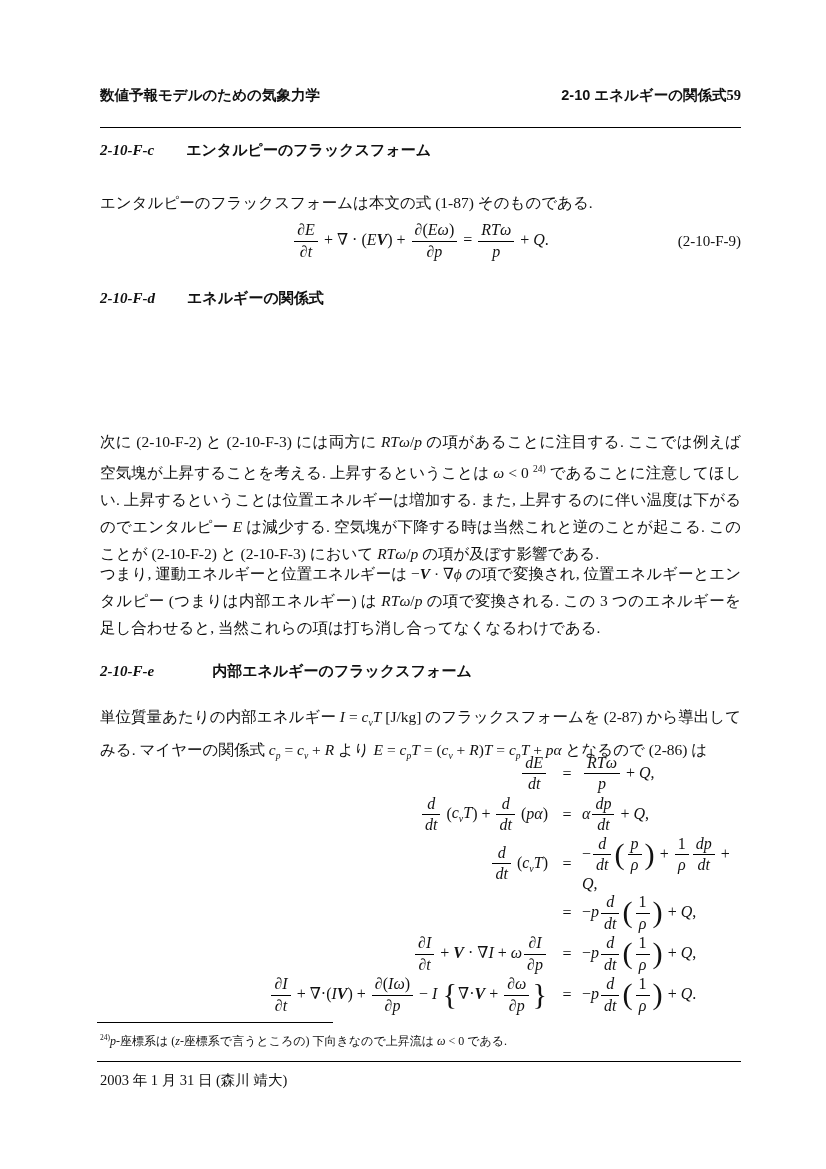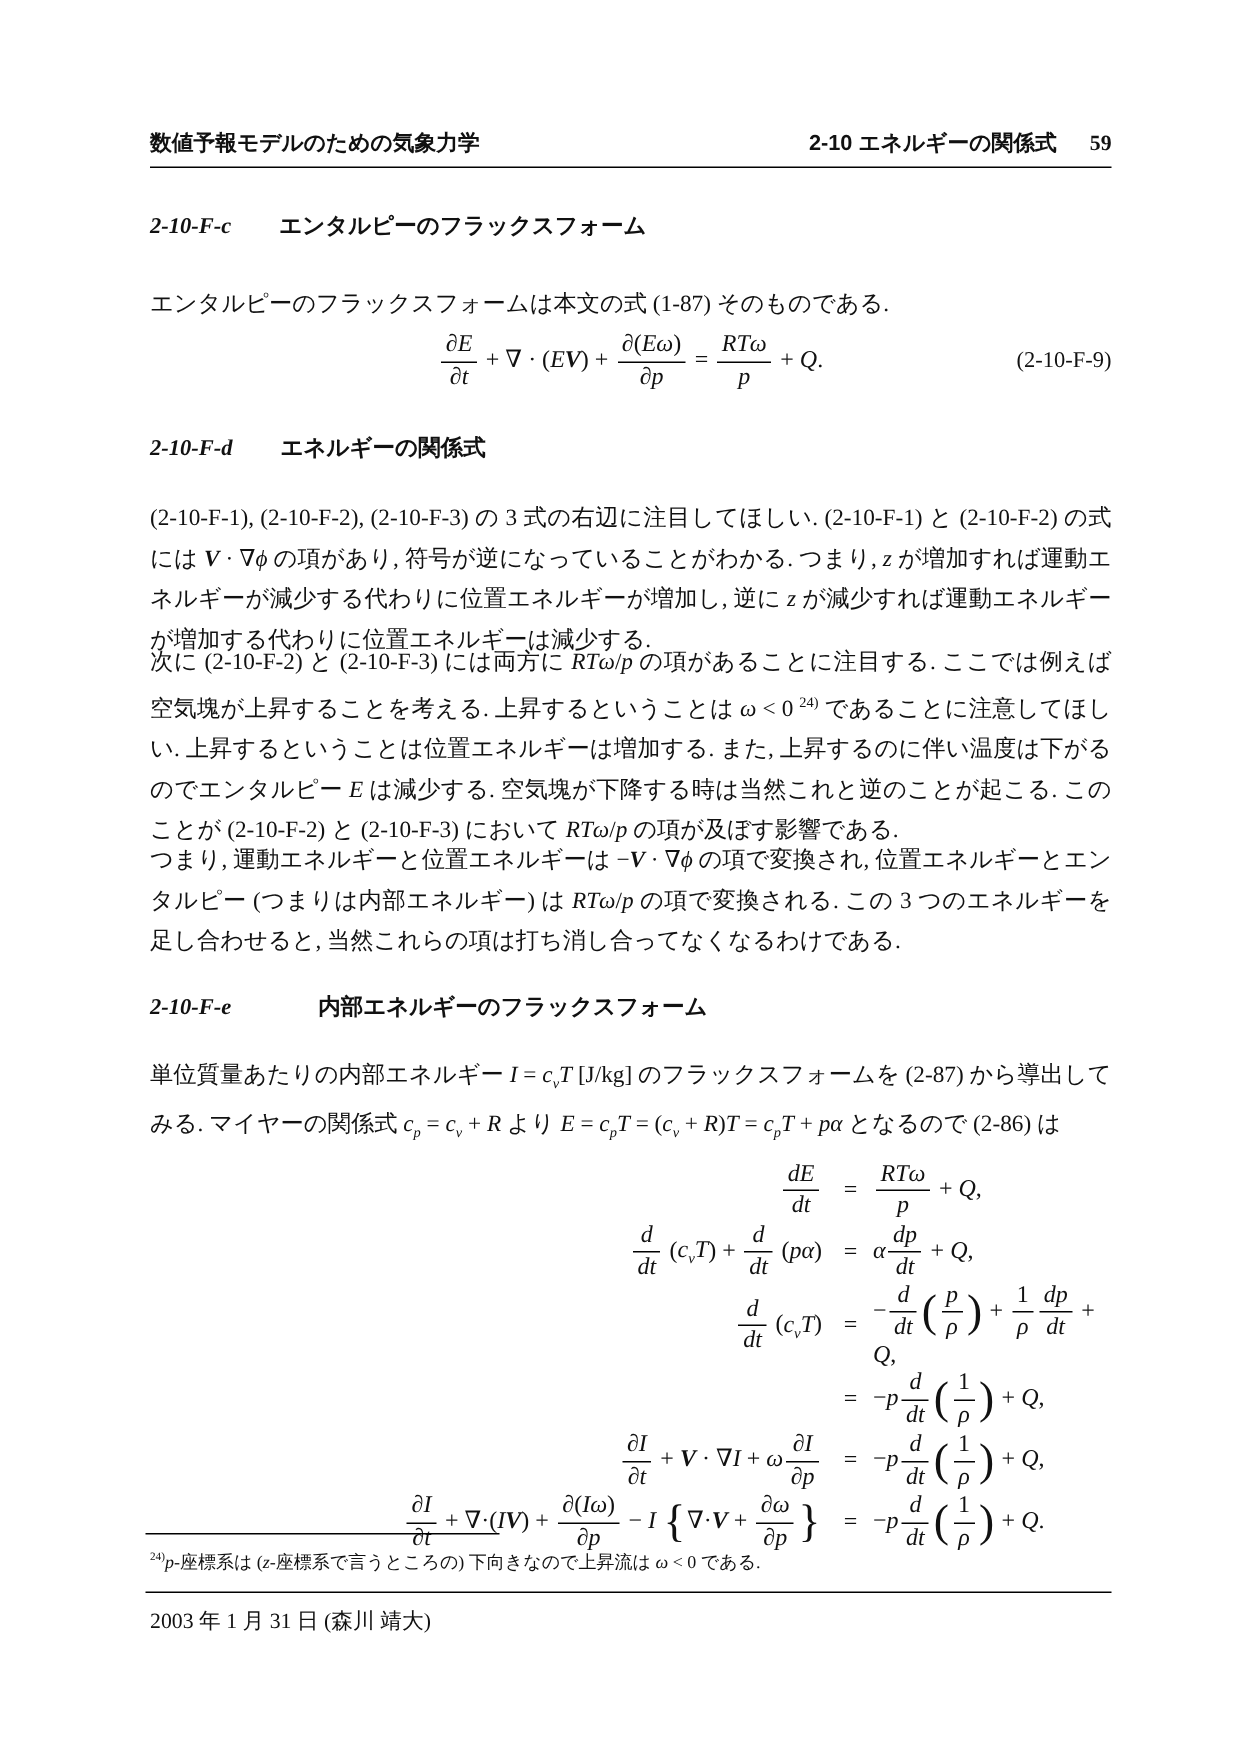"数値予報モデルのための気象力学" .hdr { padding-bottom: 6px -> 22px }
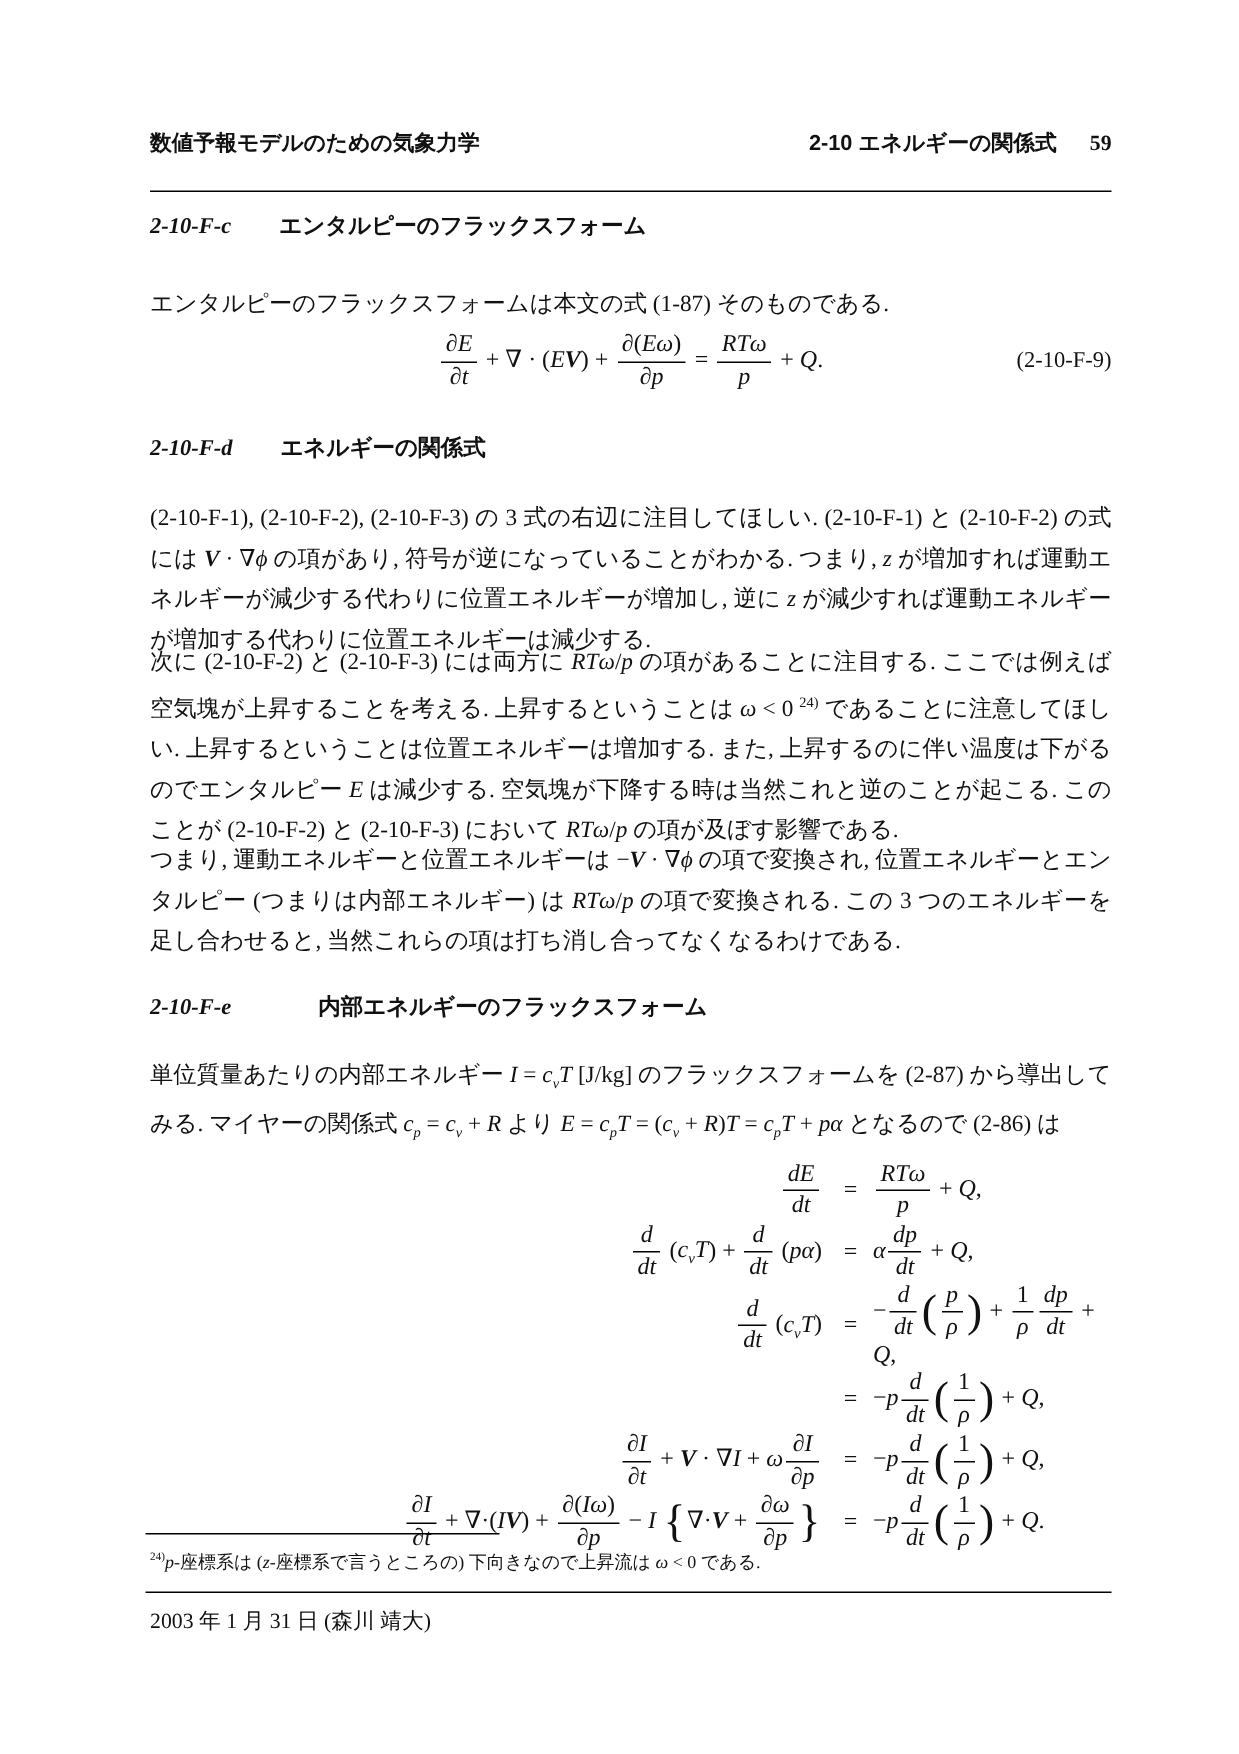"2-10 エネルギーの関係式" .hdr .hr { gap: 22px -> none }
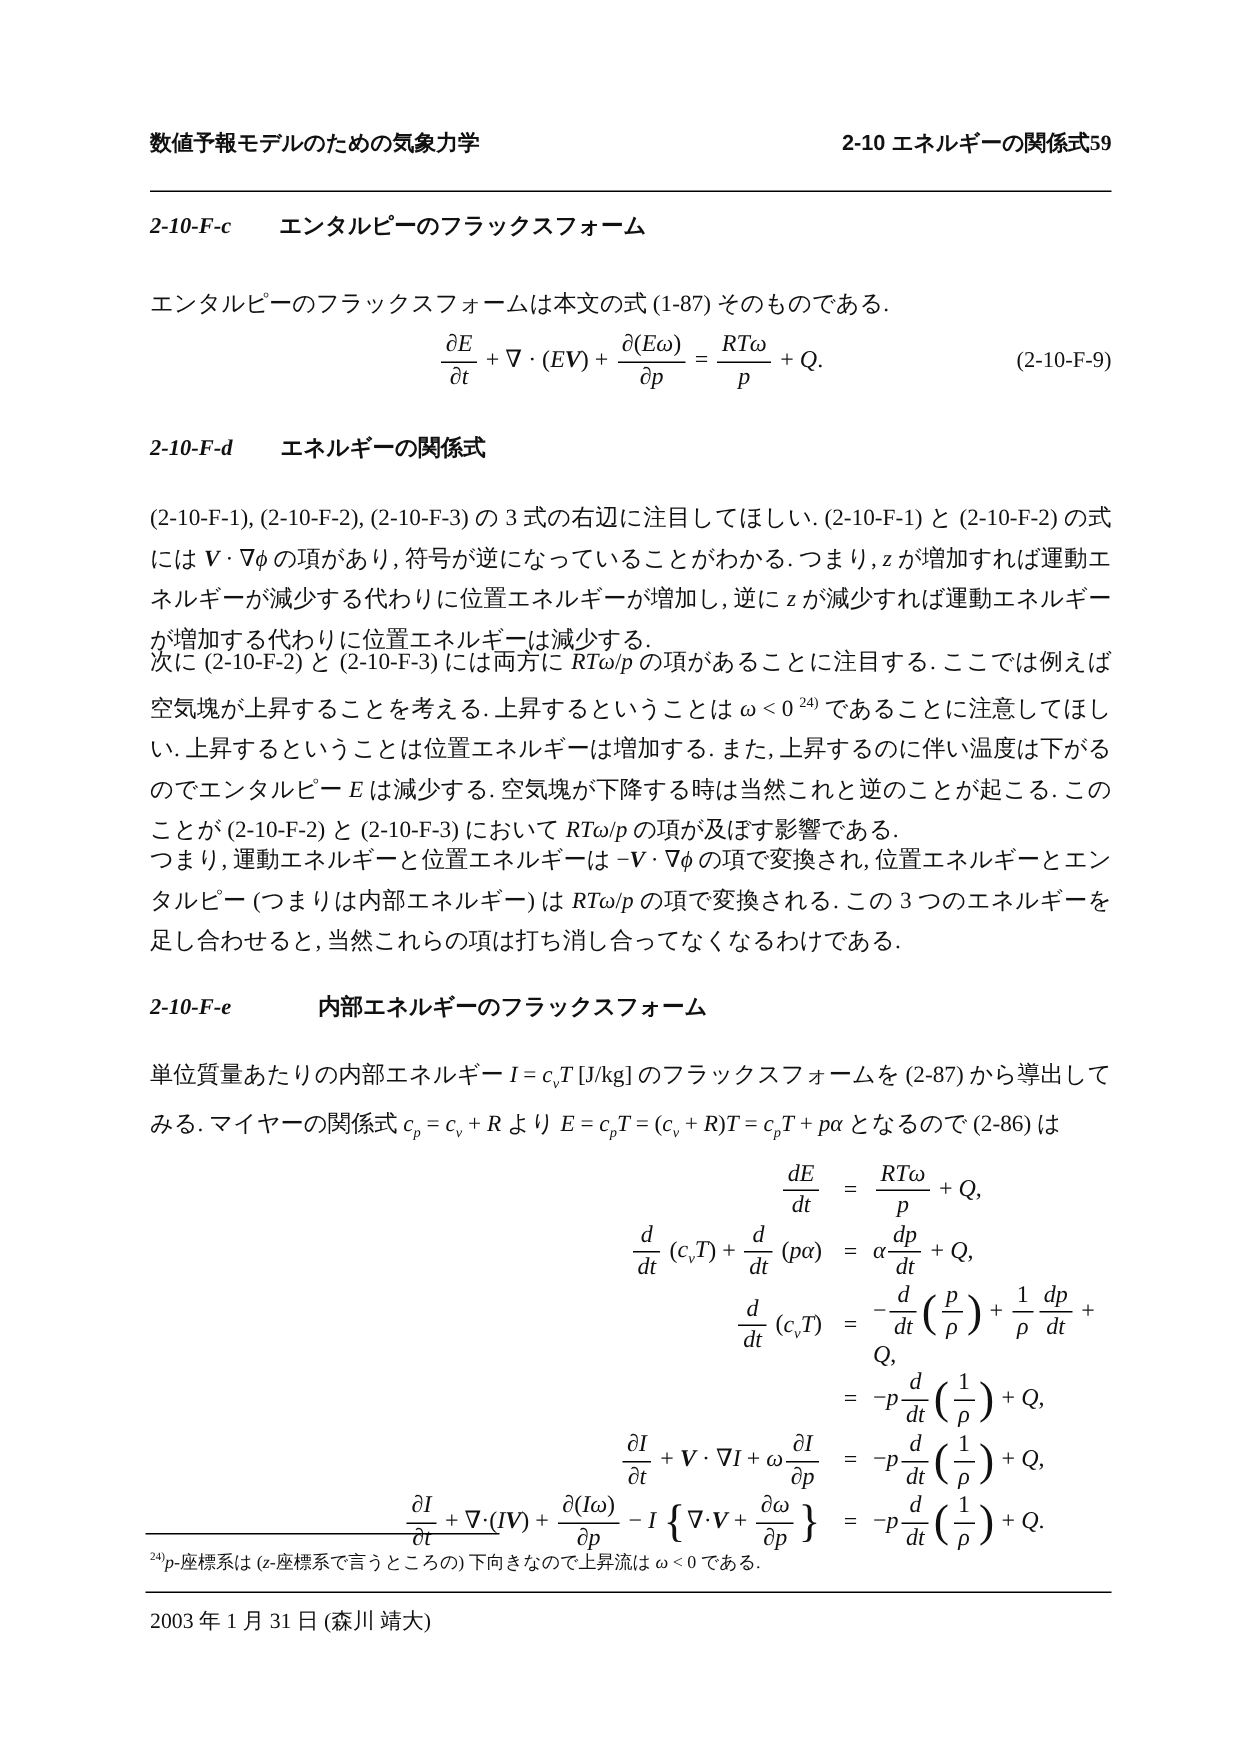"(2-10-F-1), (2-10-F-2), (2-10-F-3) の 3" p.para { html: <p>(2-10-F-1), (2-10-F-2), (2-10-F-3) の 3 式の右辺に注目してほしい. (2-10-F-1) と (2-10-F-2) の式には <span>V</span> · ∇<i>ϕ</i> の項があり, 符号が逆になっていることがわかる. つまり, <i>z</i> が増加すれば運動エネルギーが減少する代わりに位置エネルギーが増加し, 逆に <i>z</i> が減少すれば運動エネルギーが増加する代わりに位置エネルギーは減少する.</p> -> none }
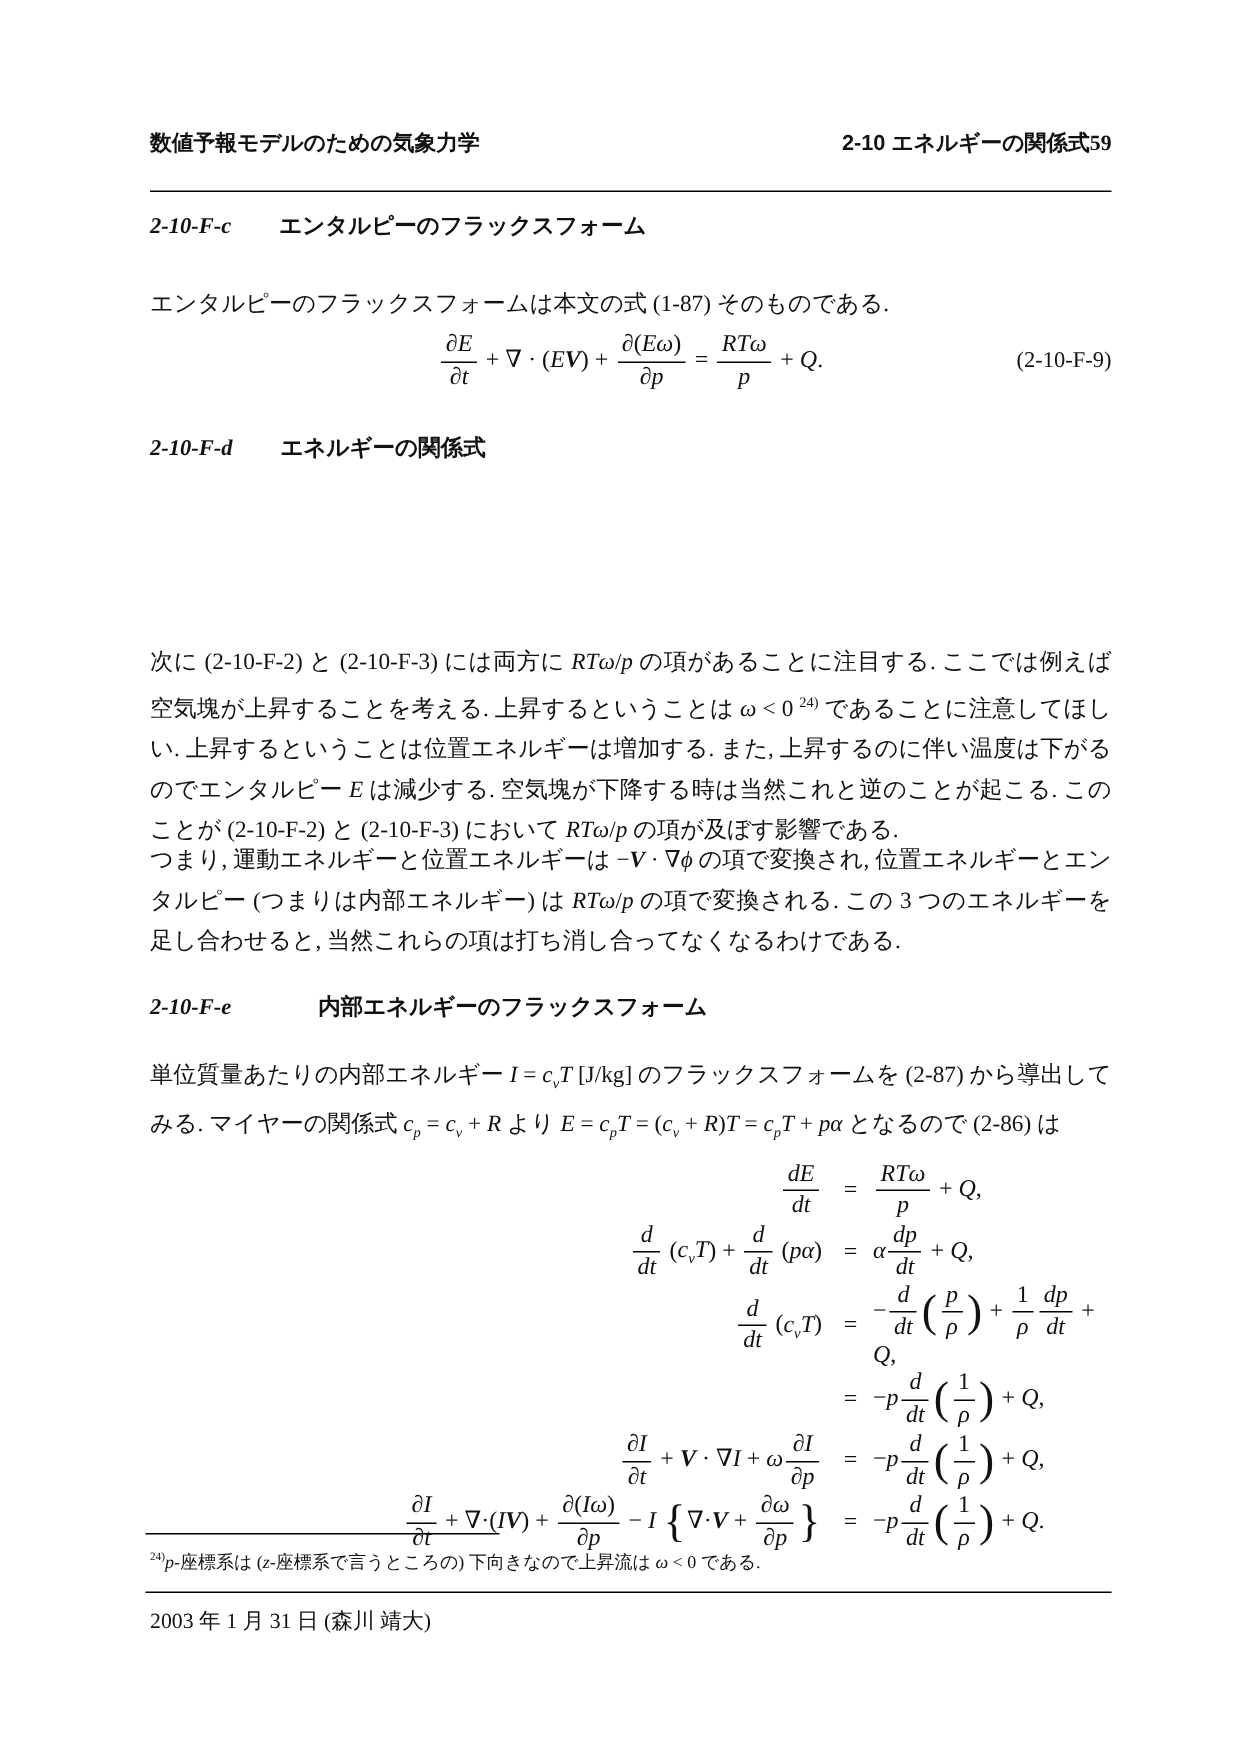"dE" .eqarray { margin-top: 20px -> none }
